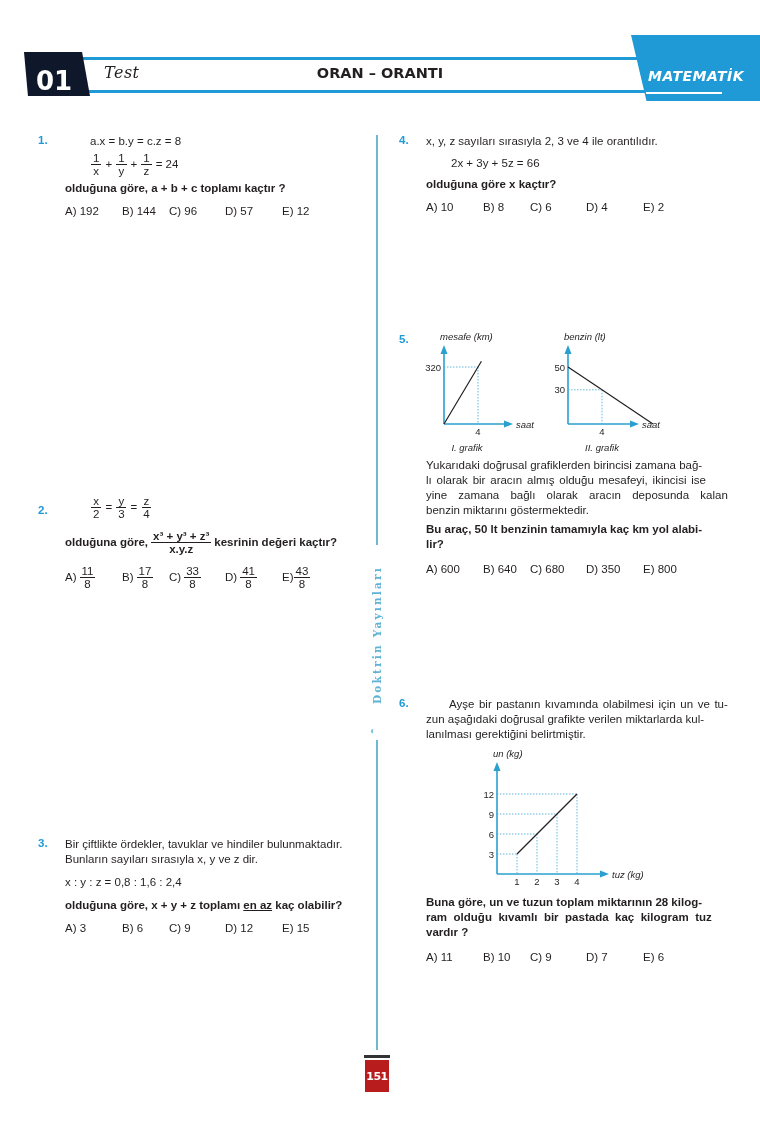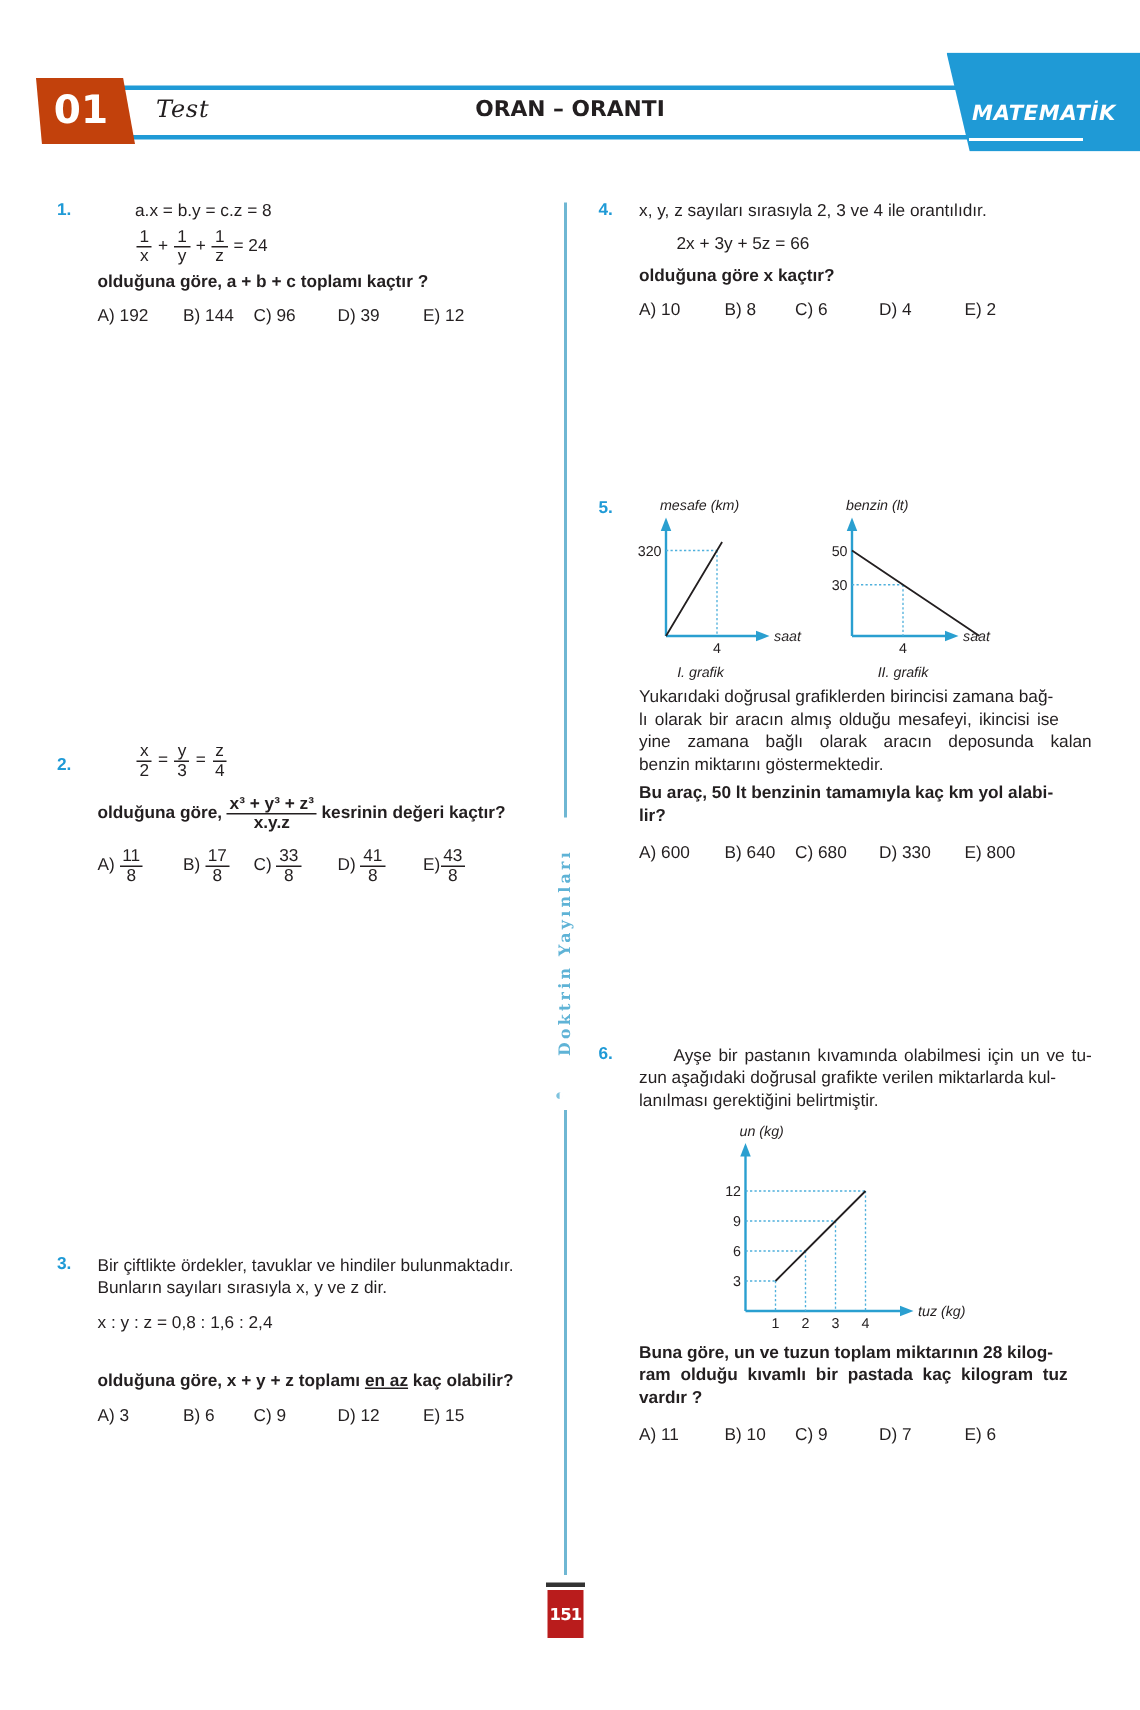"01" .hdr-num { align-items: center -> flex-end; background: #c2410c -> #0f172a }
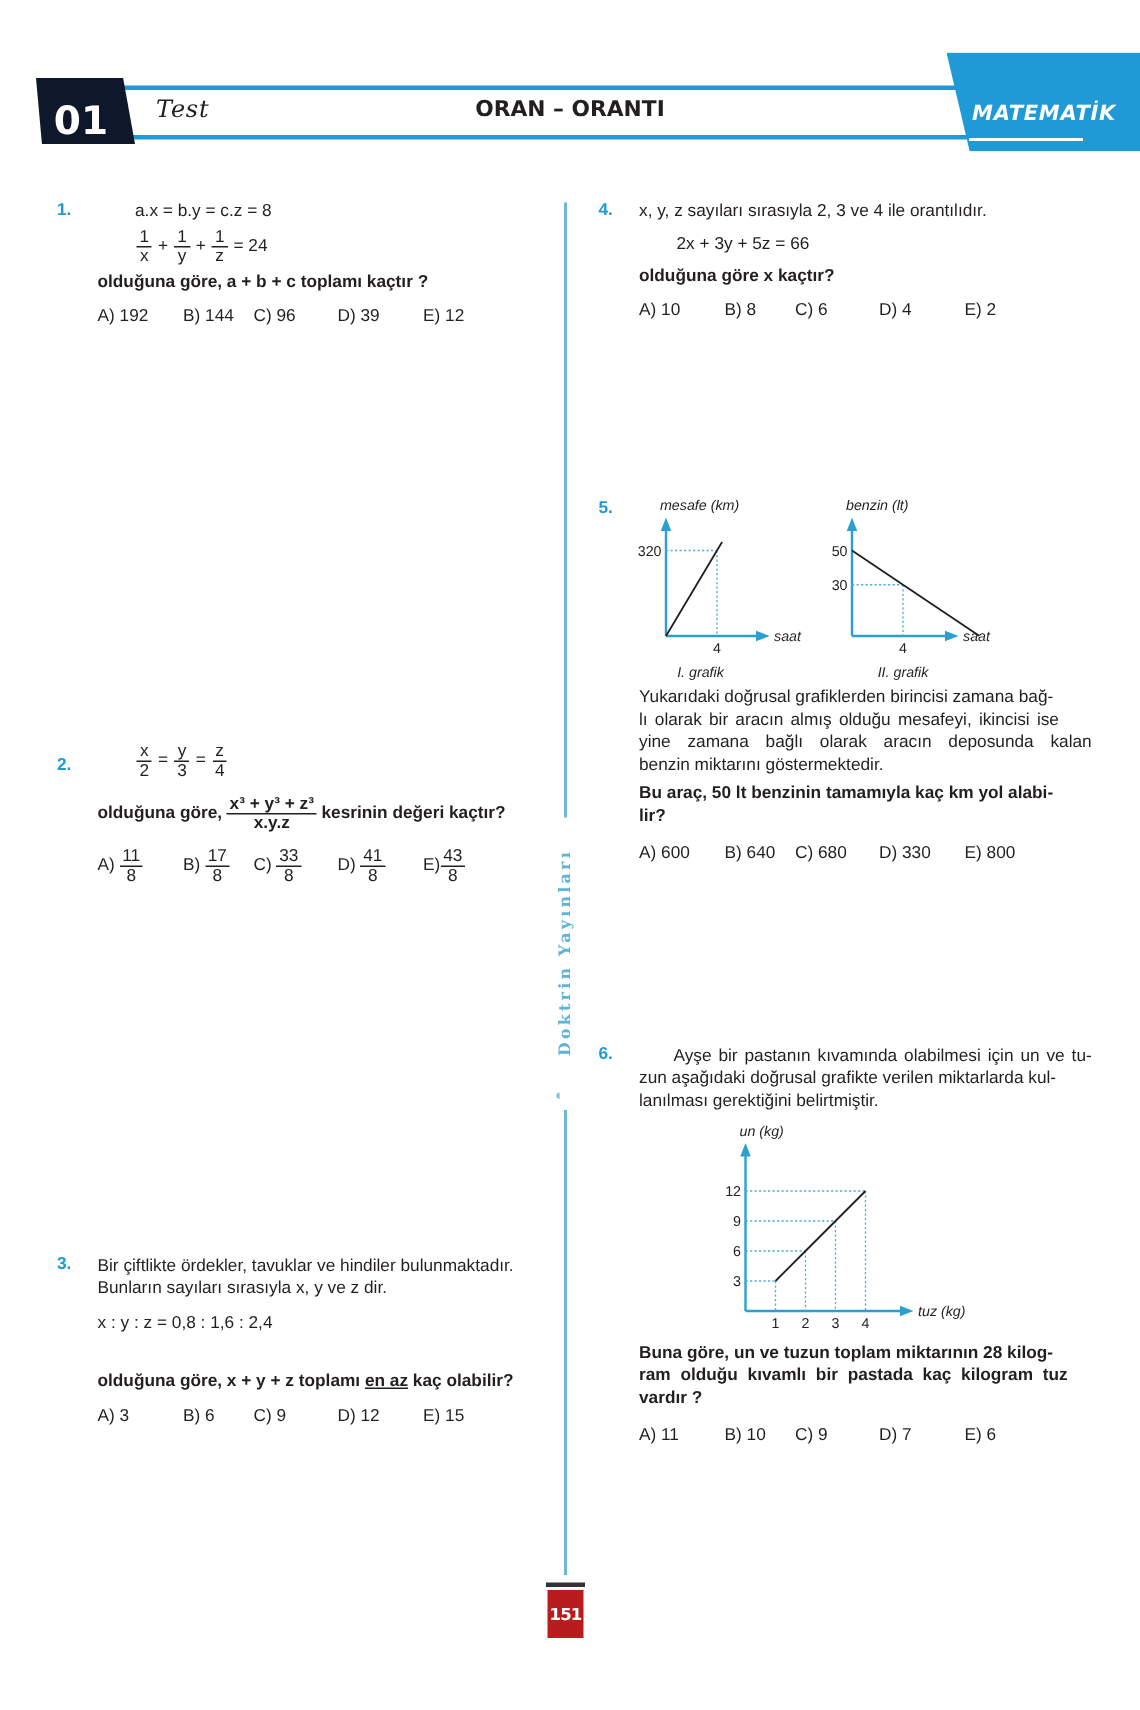"D) 39" span.choice { text: 39 -> 57 }
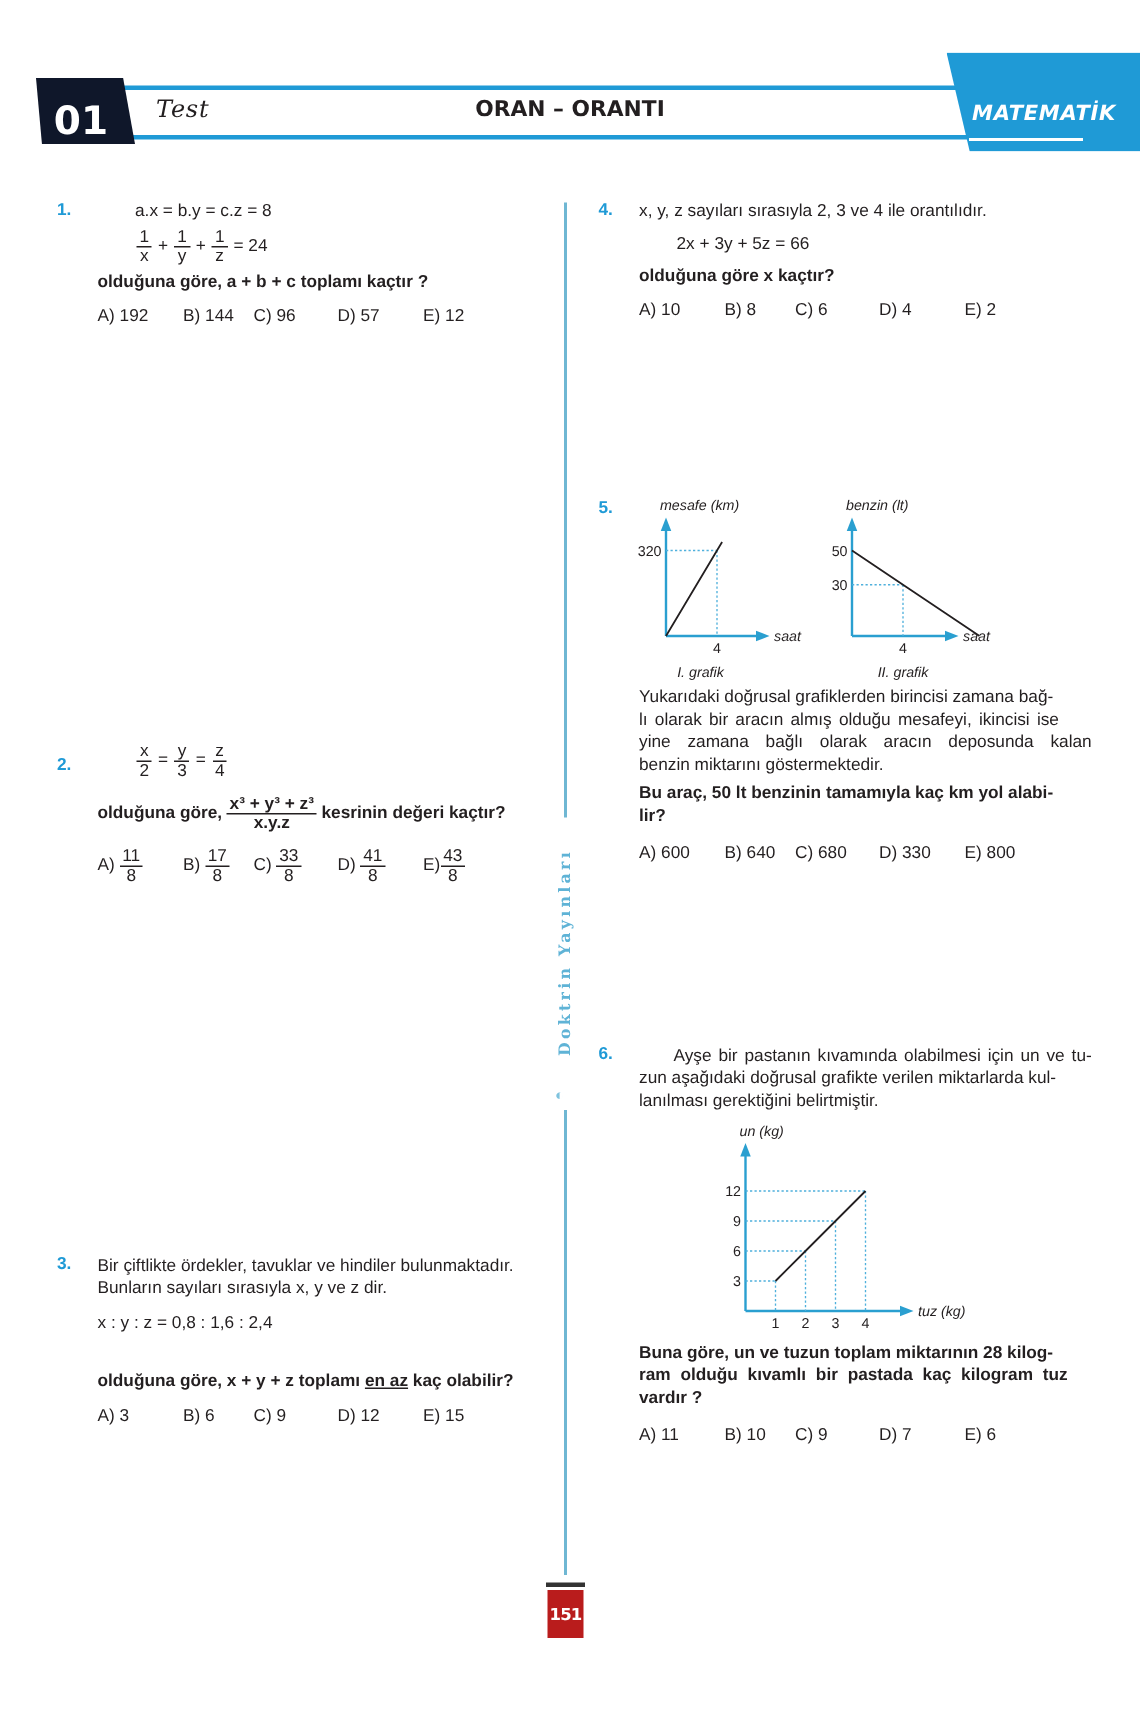"D) 330" span.choice { text: 330 -> 350 }
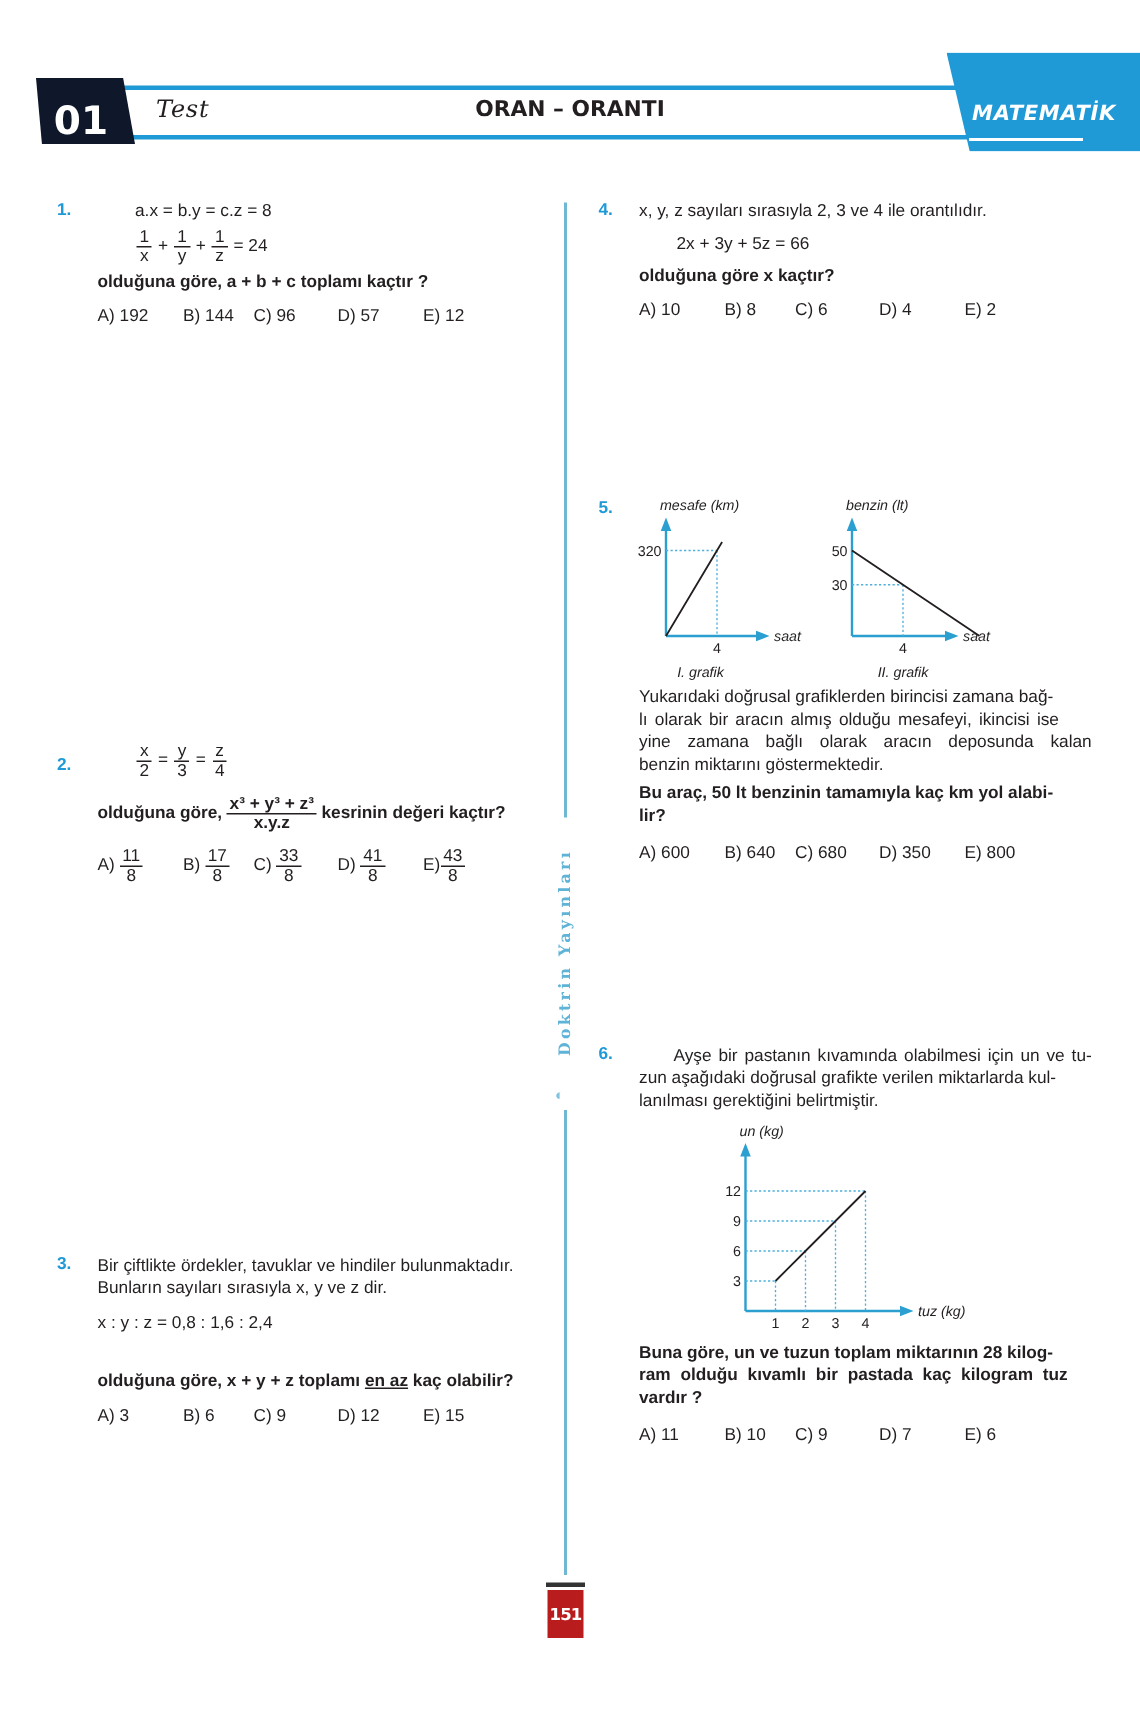"olduğuna göre, x + y" div.line { margin-top: 24px -> 8px }
